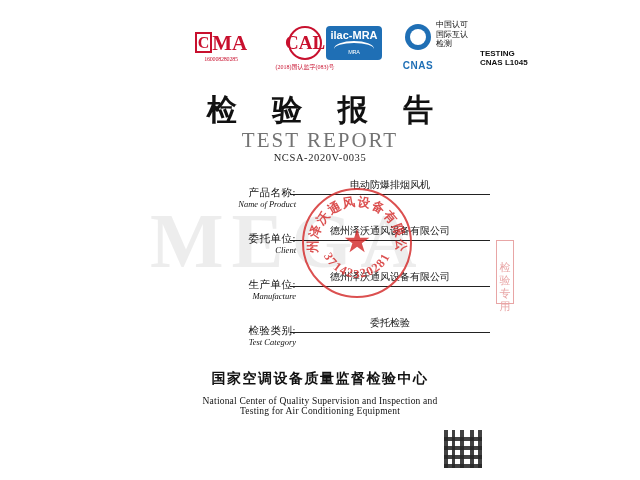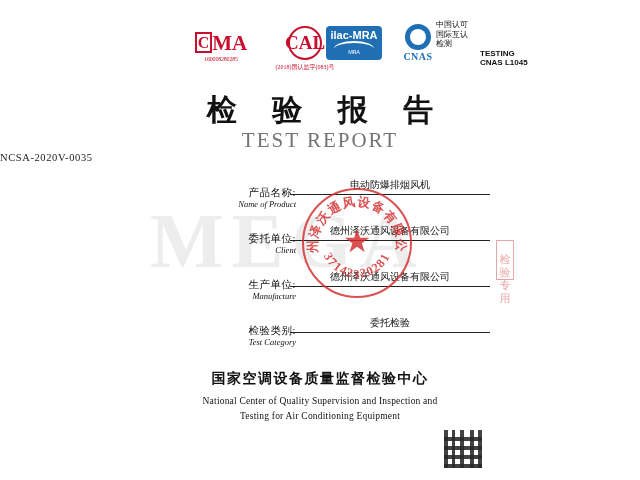"CNAS" .logo-cnas .label { font-family: Liberation Serif, serif -> Liberation Sans, sans-serif; margin-top: 1px -> 10px }
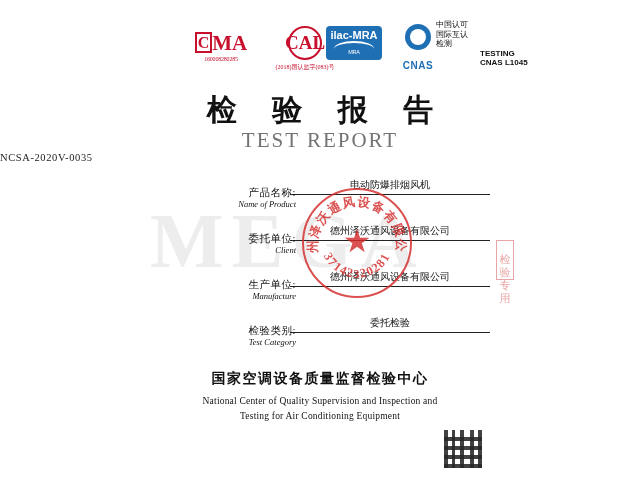"NCSA-2020V-0035" .report-no { text-align: none -> center }
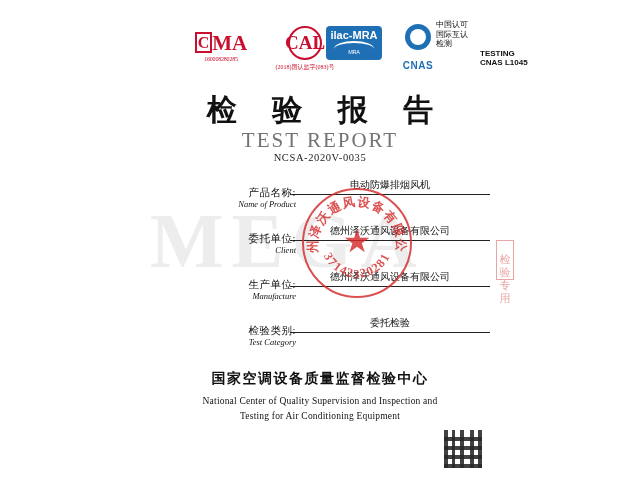"检验专用" .side-seal { height: 40px -> 64px; padding-top: 12px -> 20px }
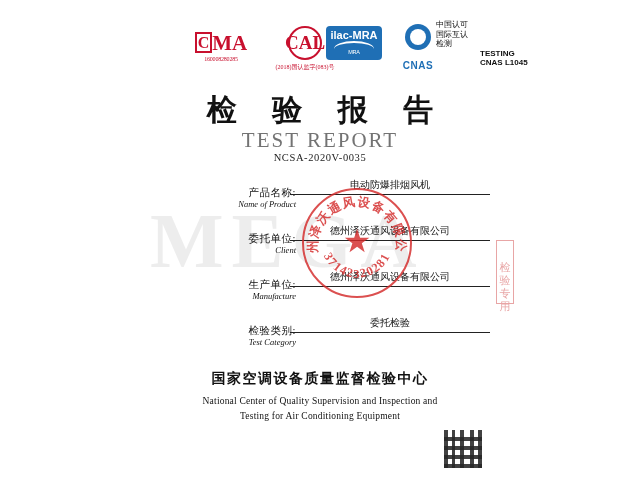"Testing for Air Conditioning Equipment" .footer .f-en2 { margin-top: 5px -> none }
